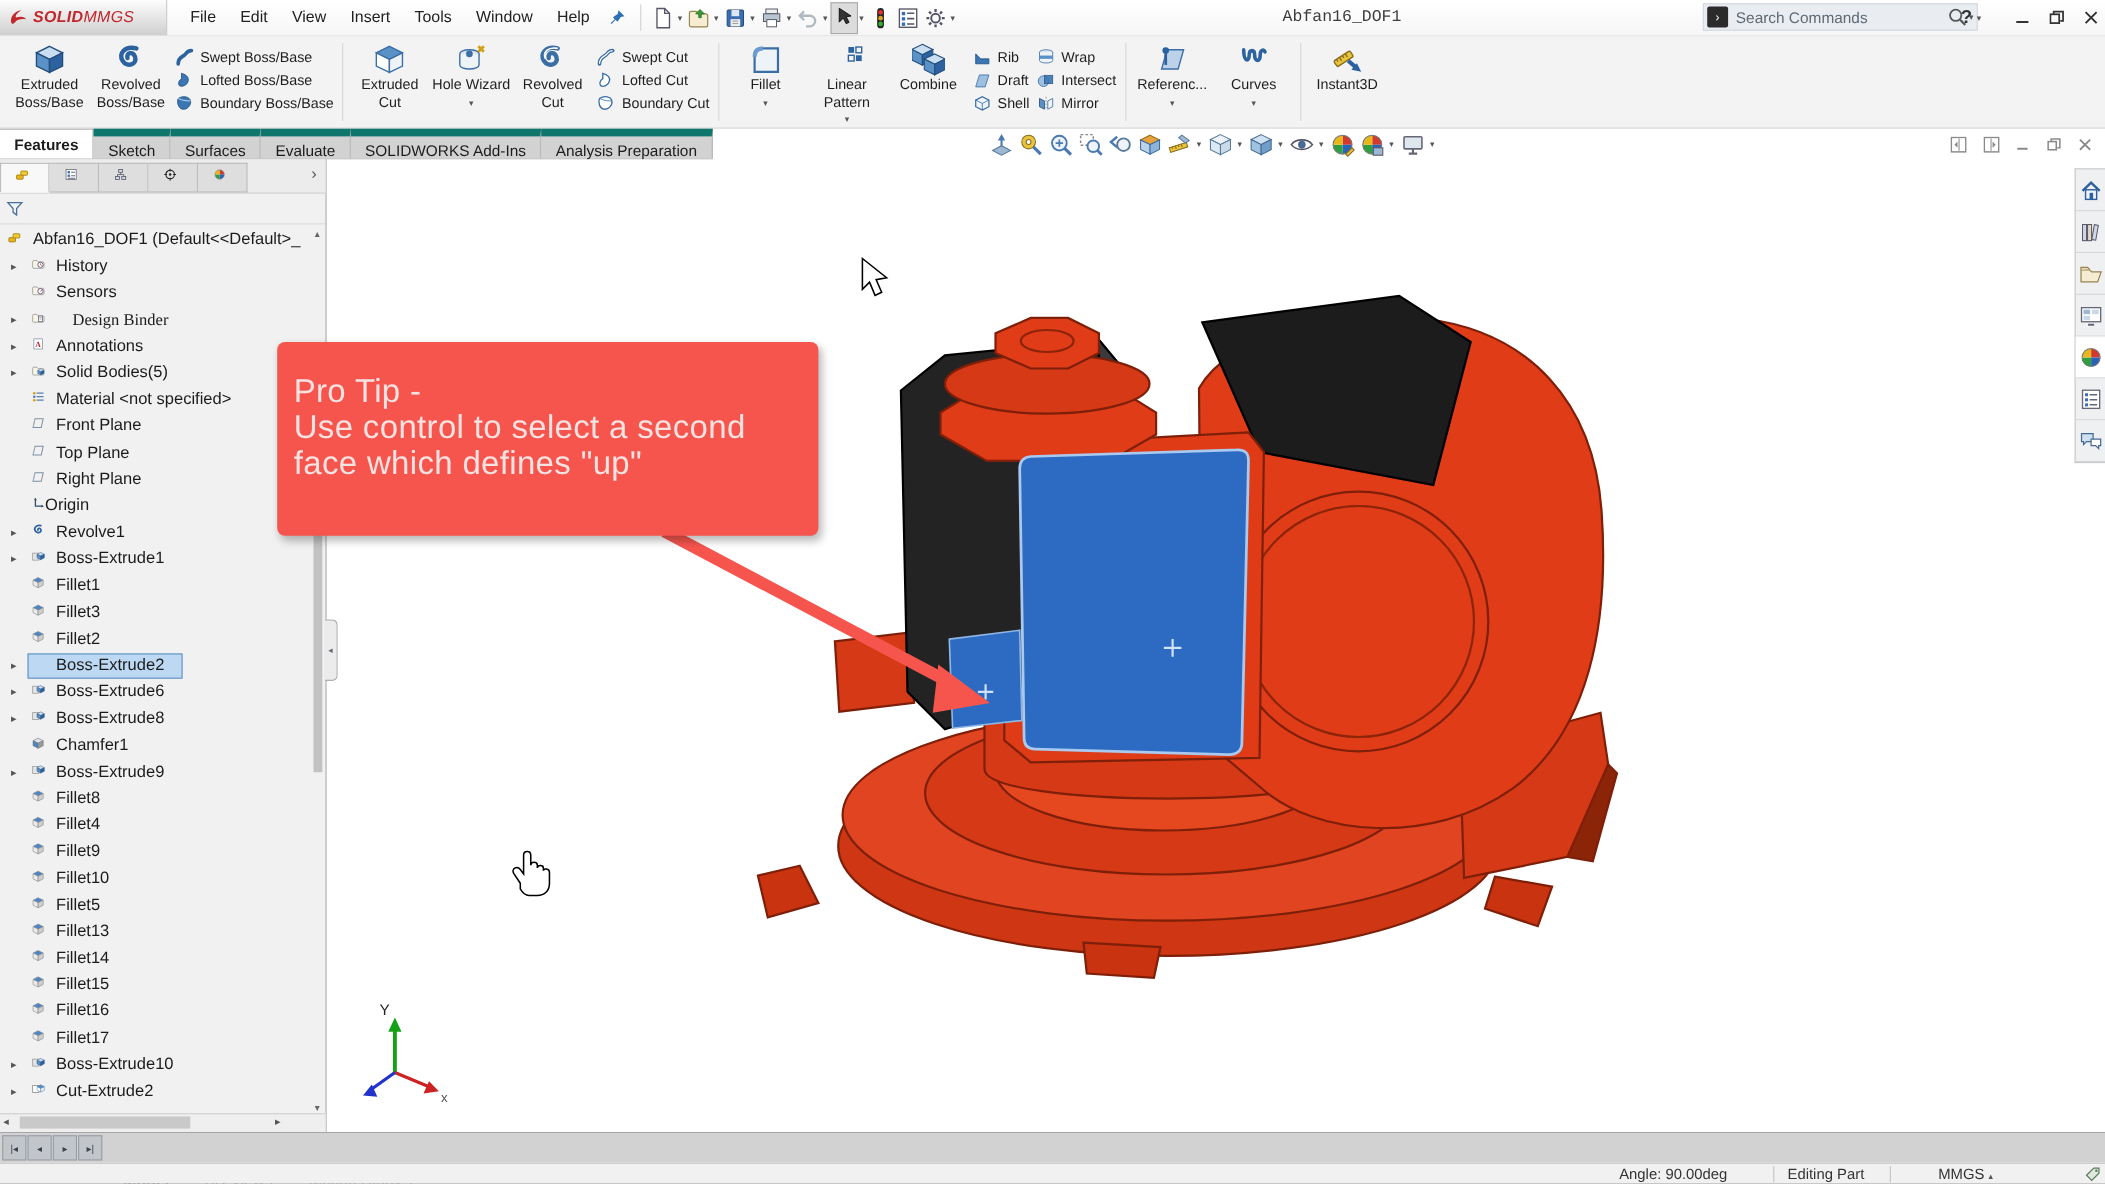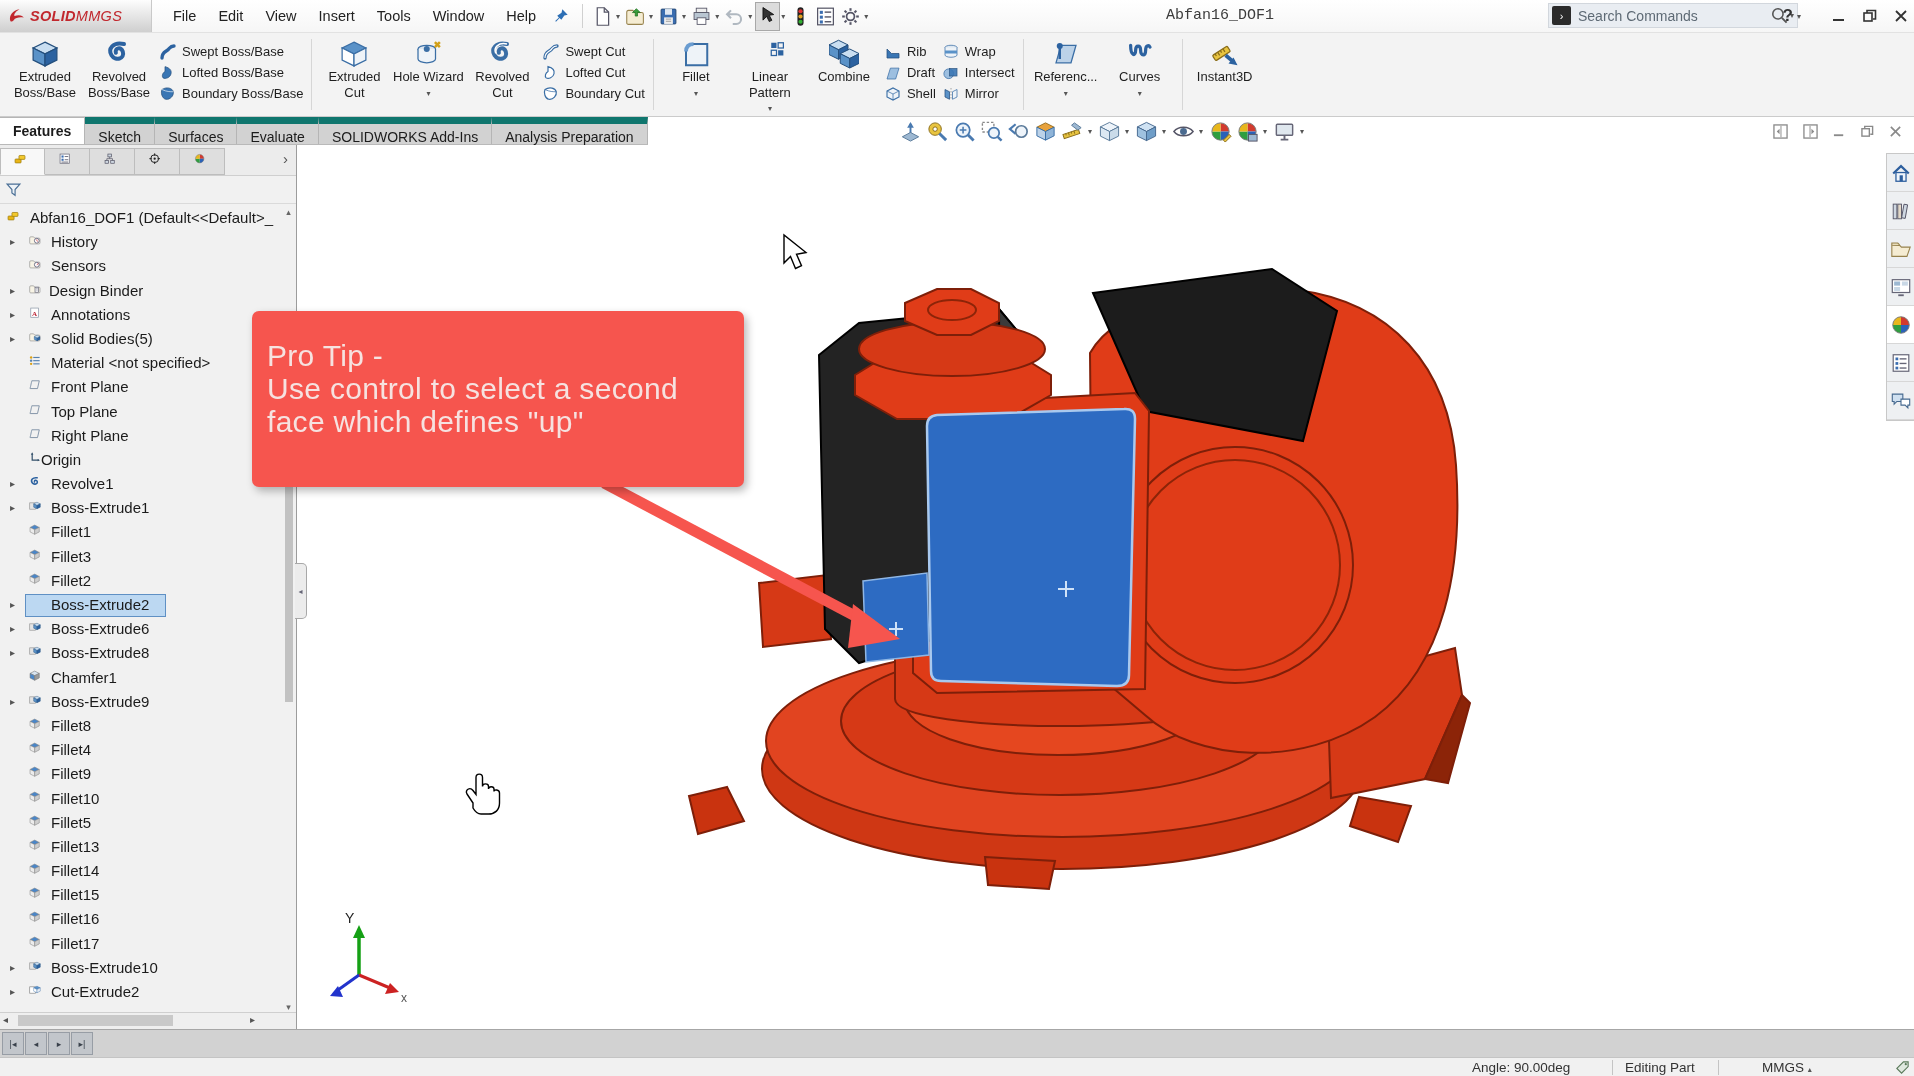"Design Binder" span.tlabel { font-family: none -> Liberation Serif, serif; left: 49px -> 66px }
